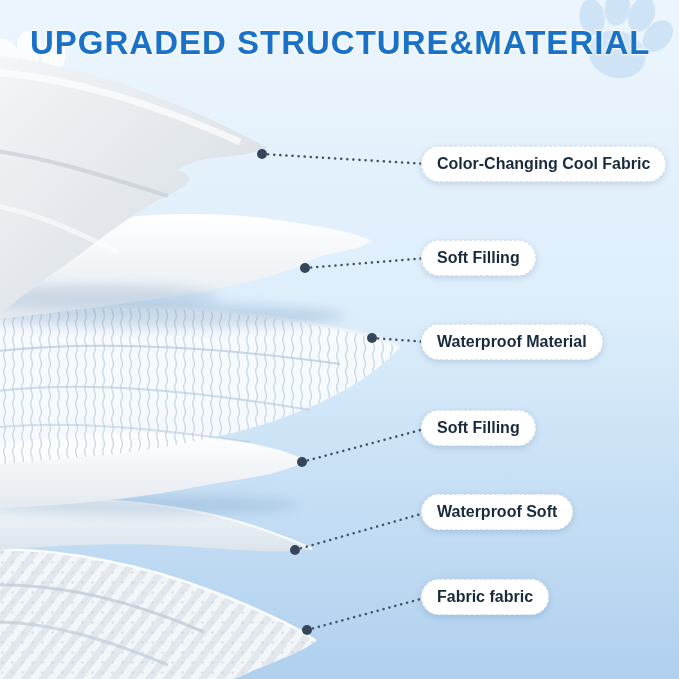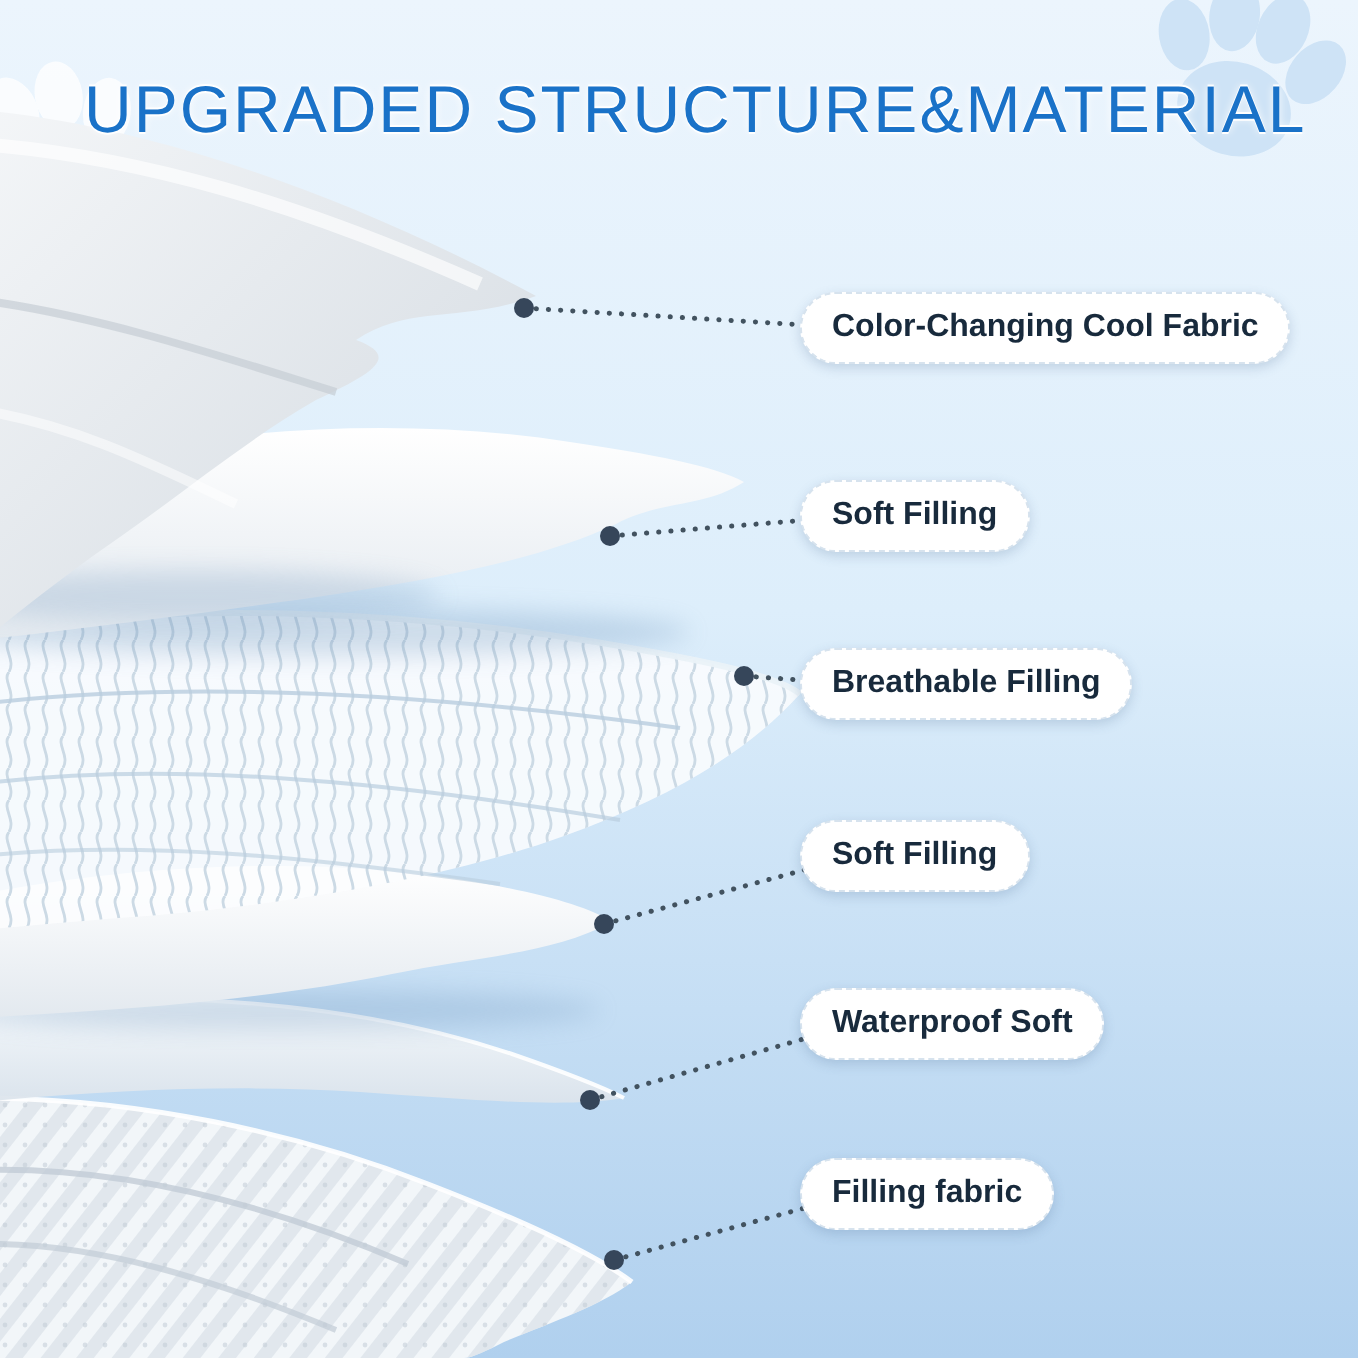"UPGRADED STRUCTURE&MATERIAL" .title { font-weight: 400 -> 700; margin: 12px -> 0 }
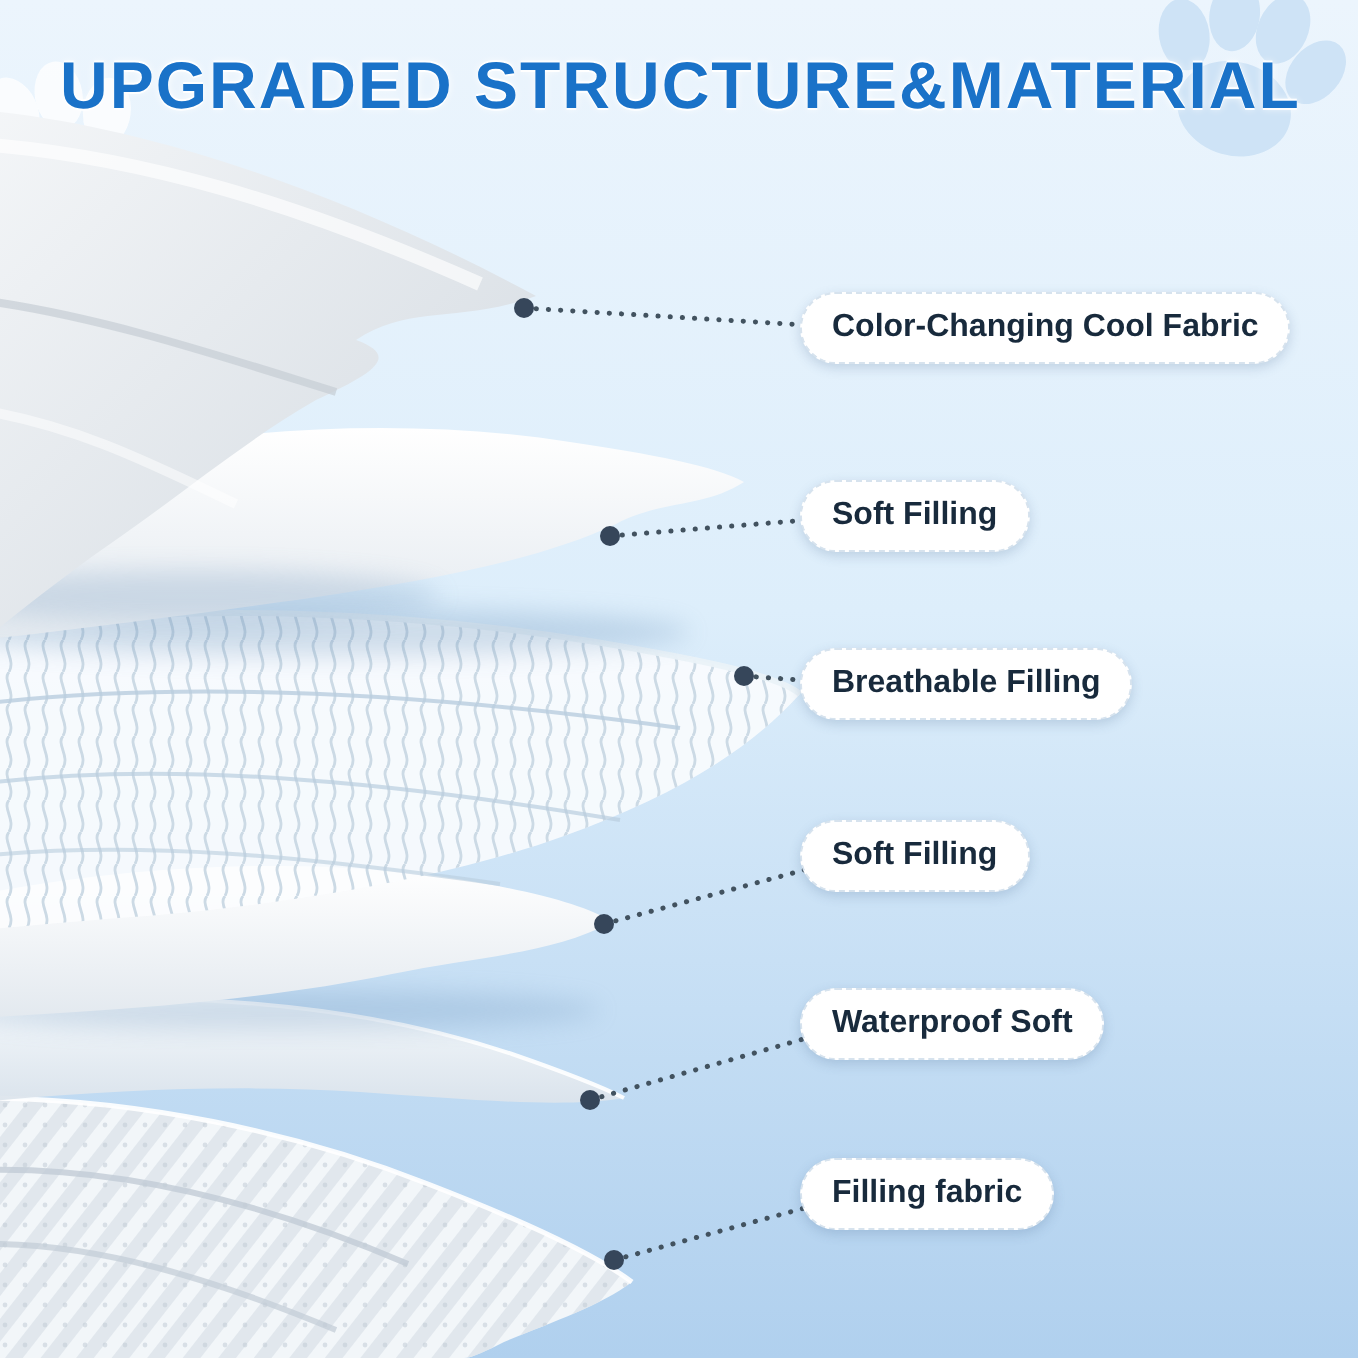"Color-Changing Cool Fabric" .pill { left: 400px -> 421px }
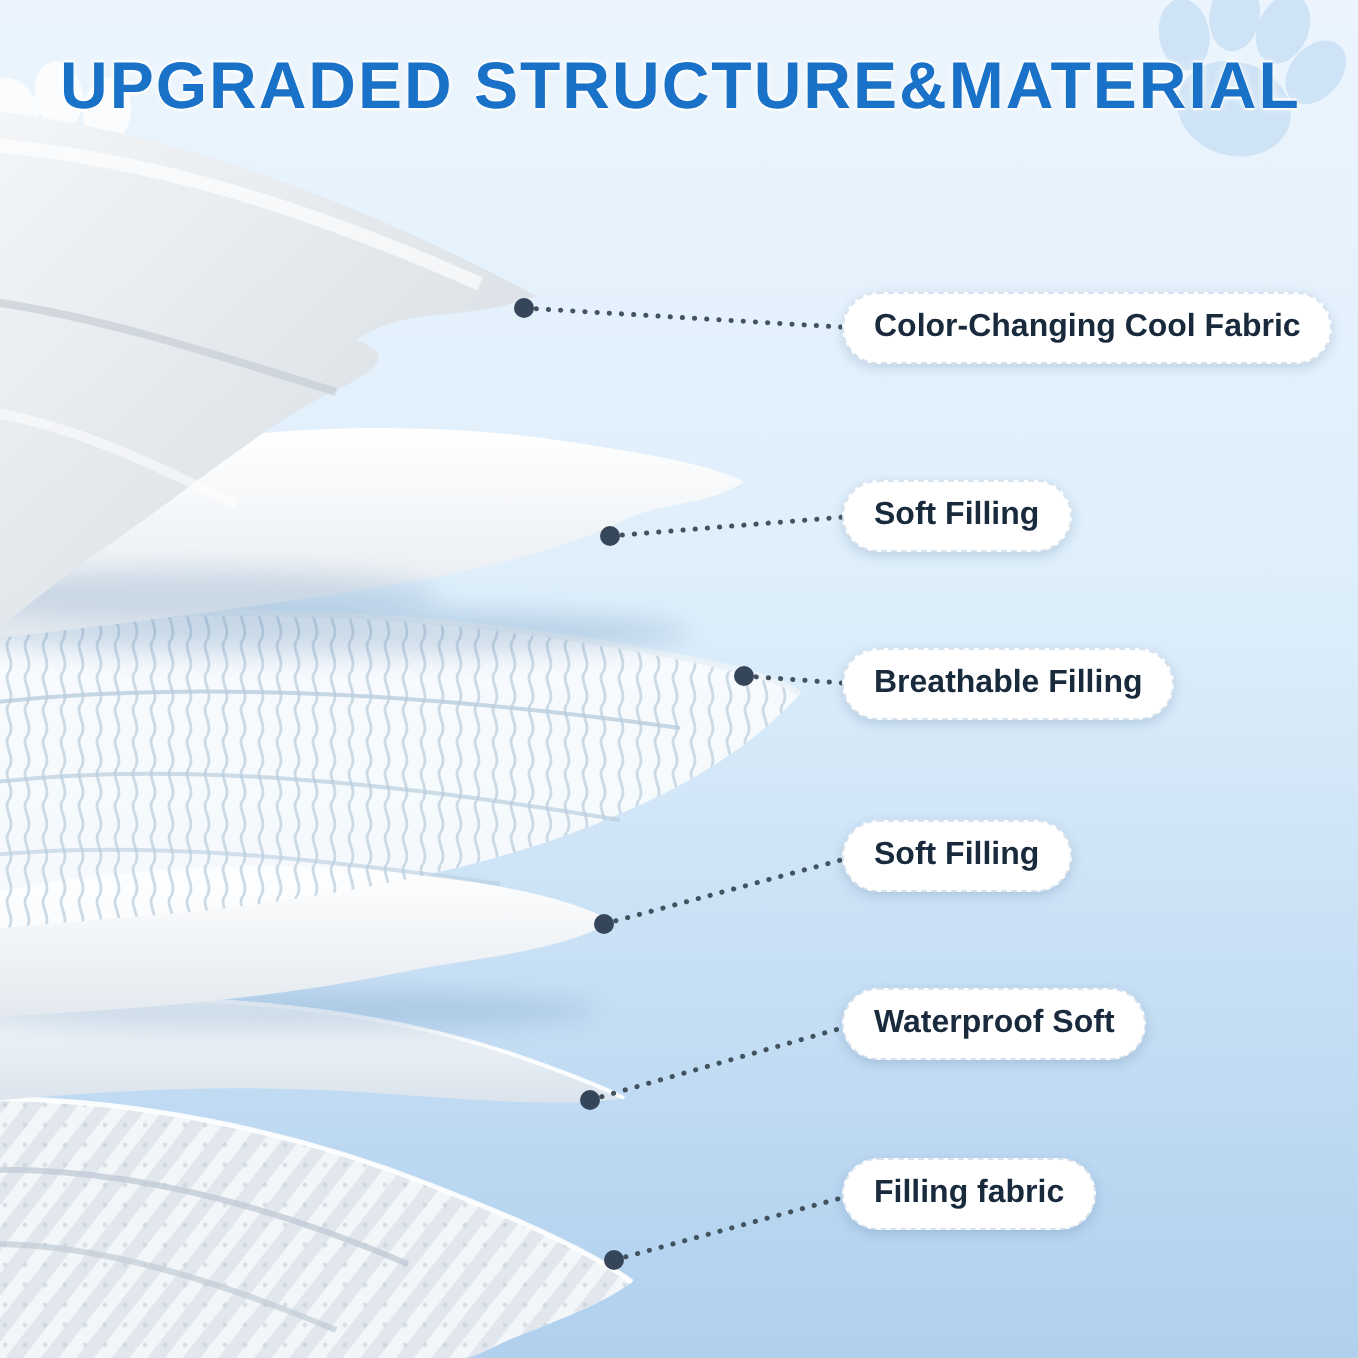"Breathable Filling" span { text: Breathable Filling -> Waterproof Material }
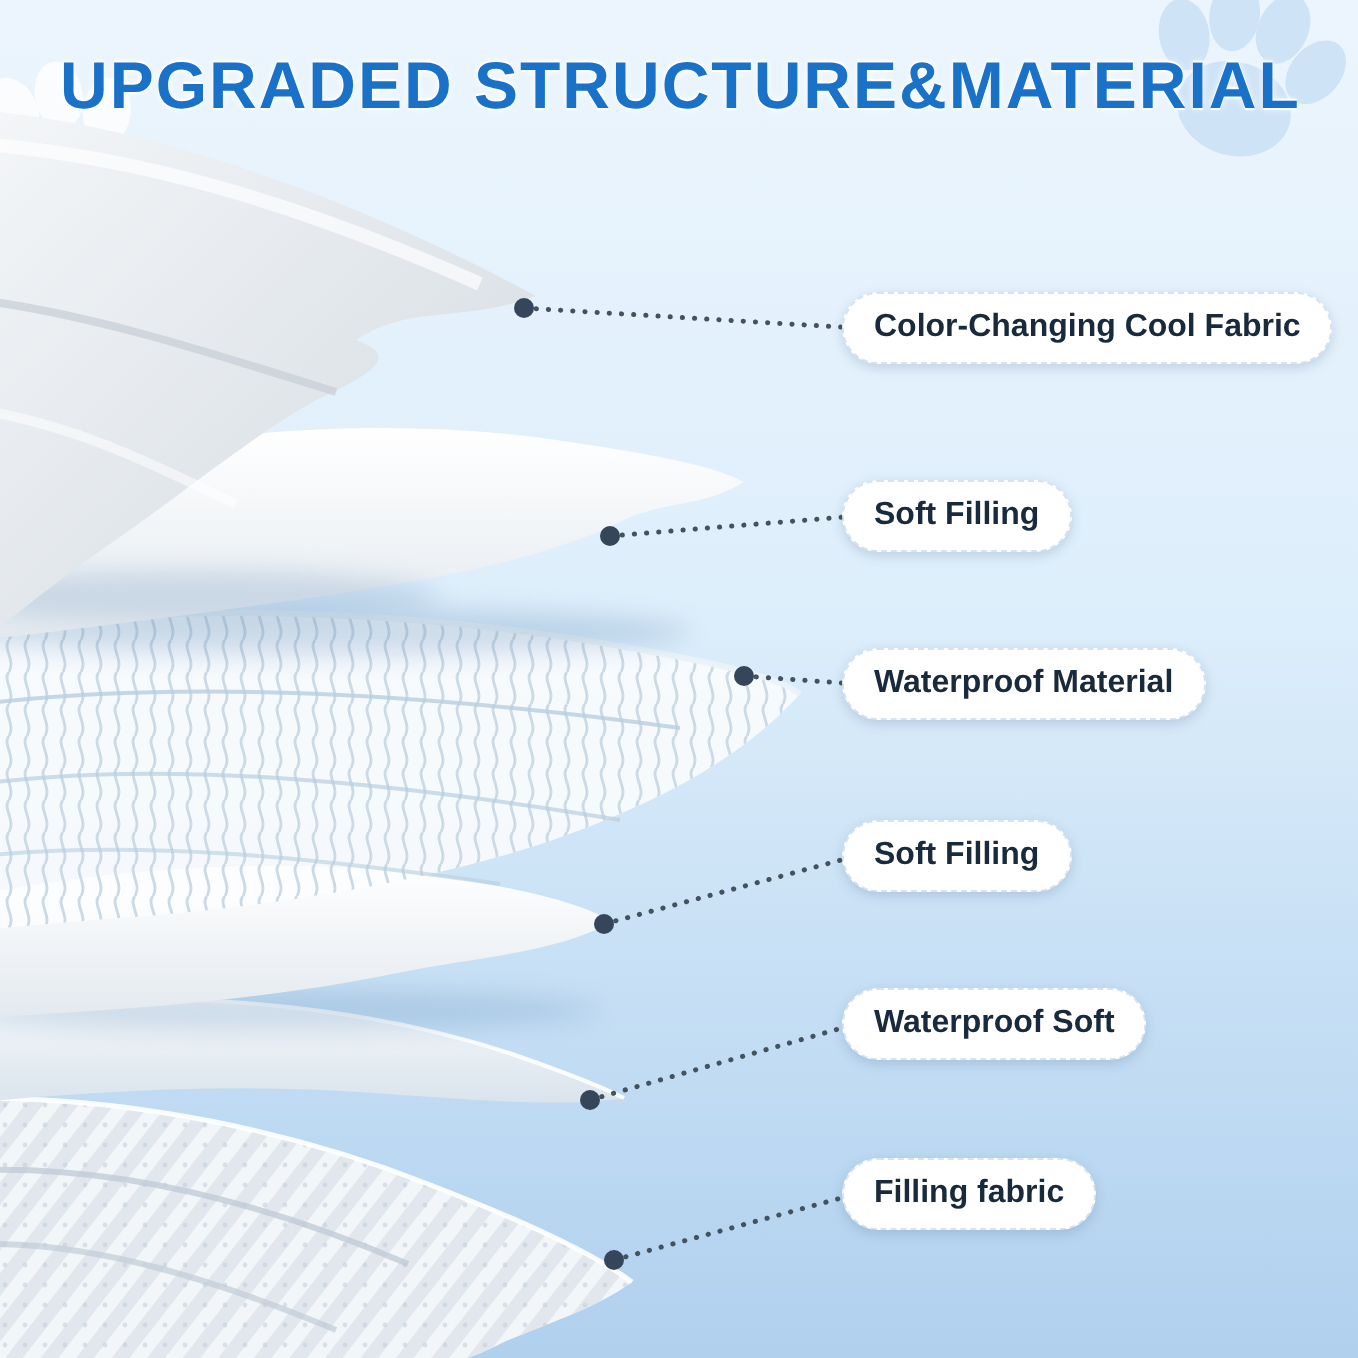"Filling fabric" span { text: Filling -> Fabric }
